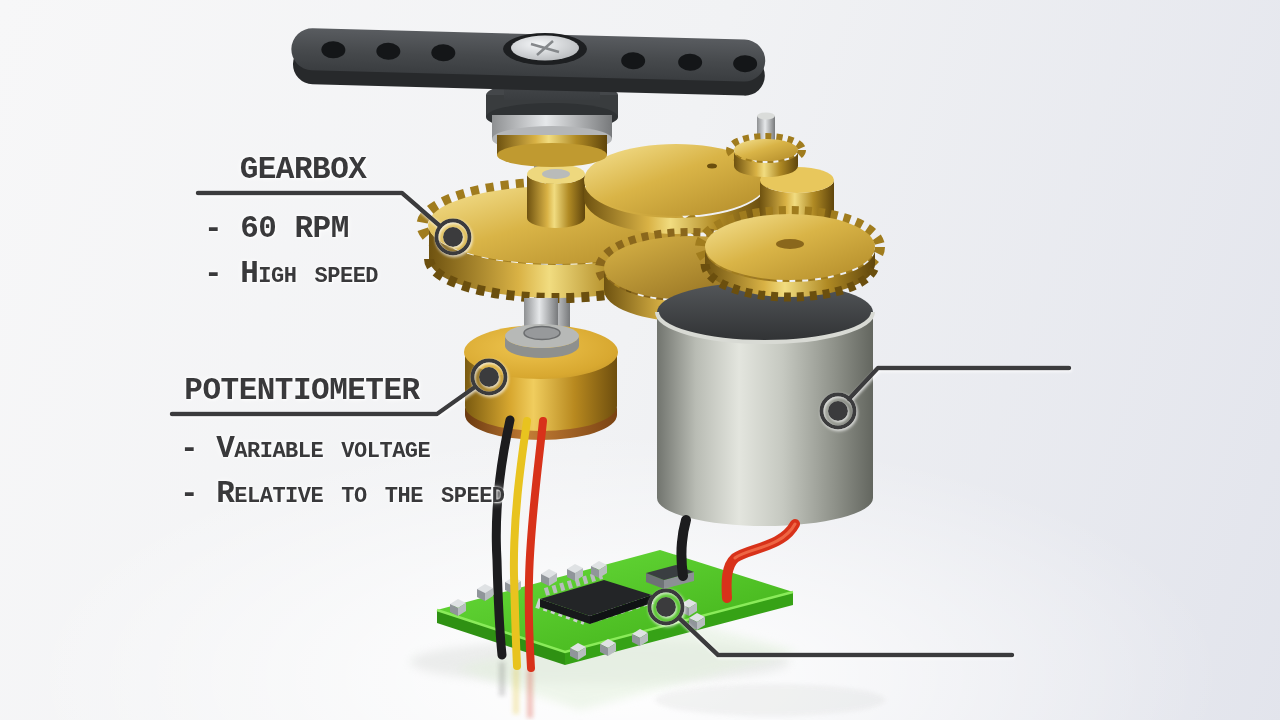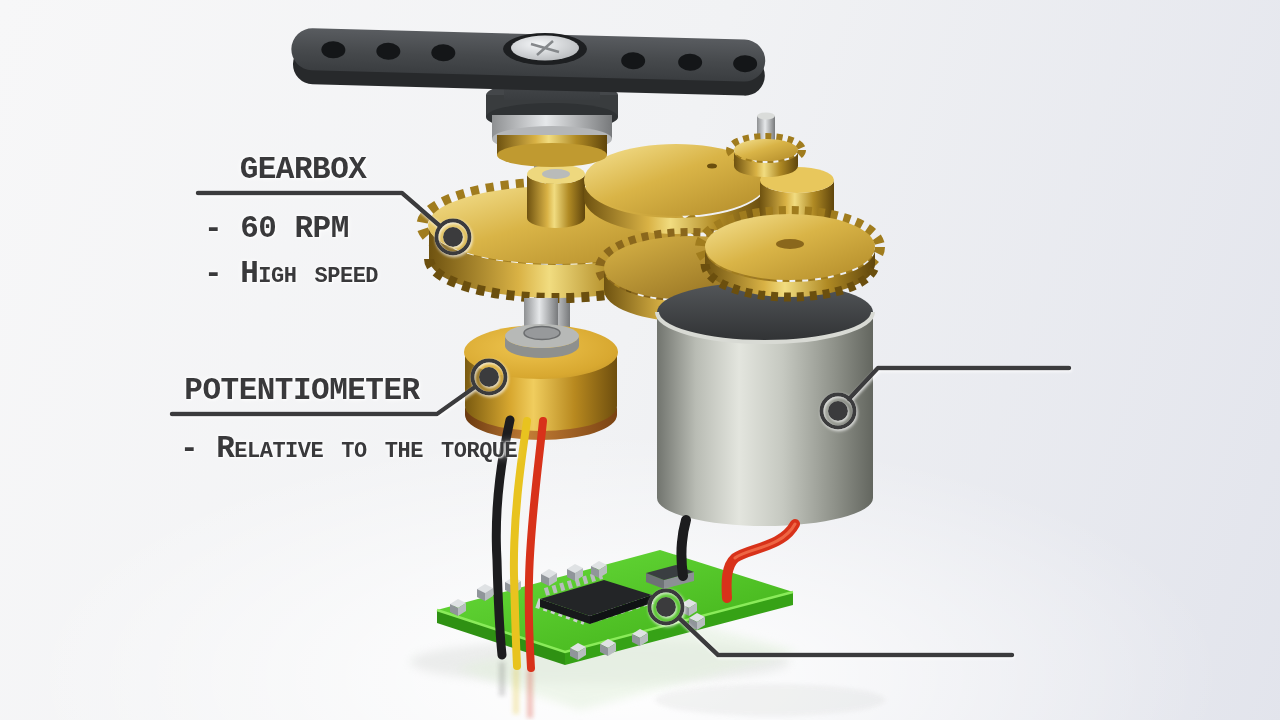"- Variable voltage" div { html: none -> <div>- Variable voltage</div> }
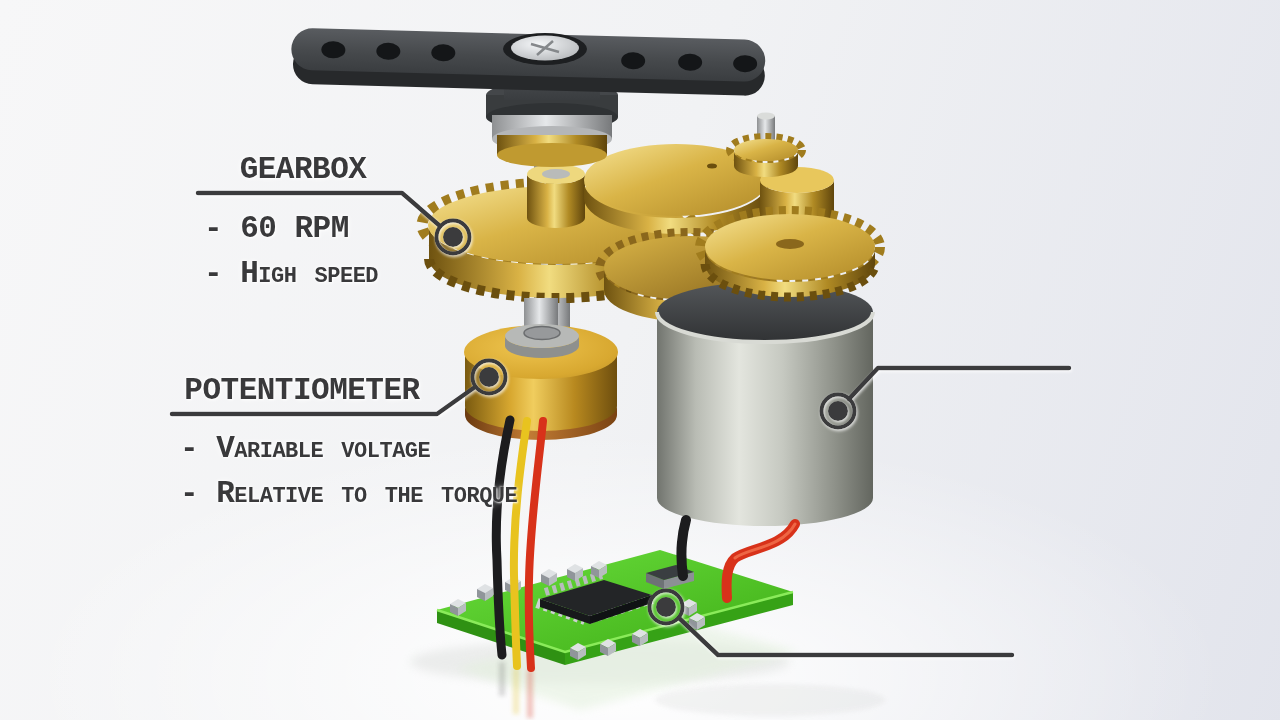"- Relative to the torque" div { text: torque -> speed }
